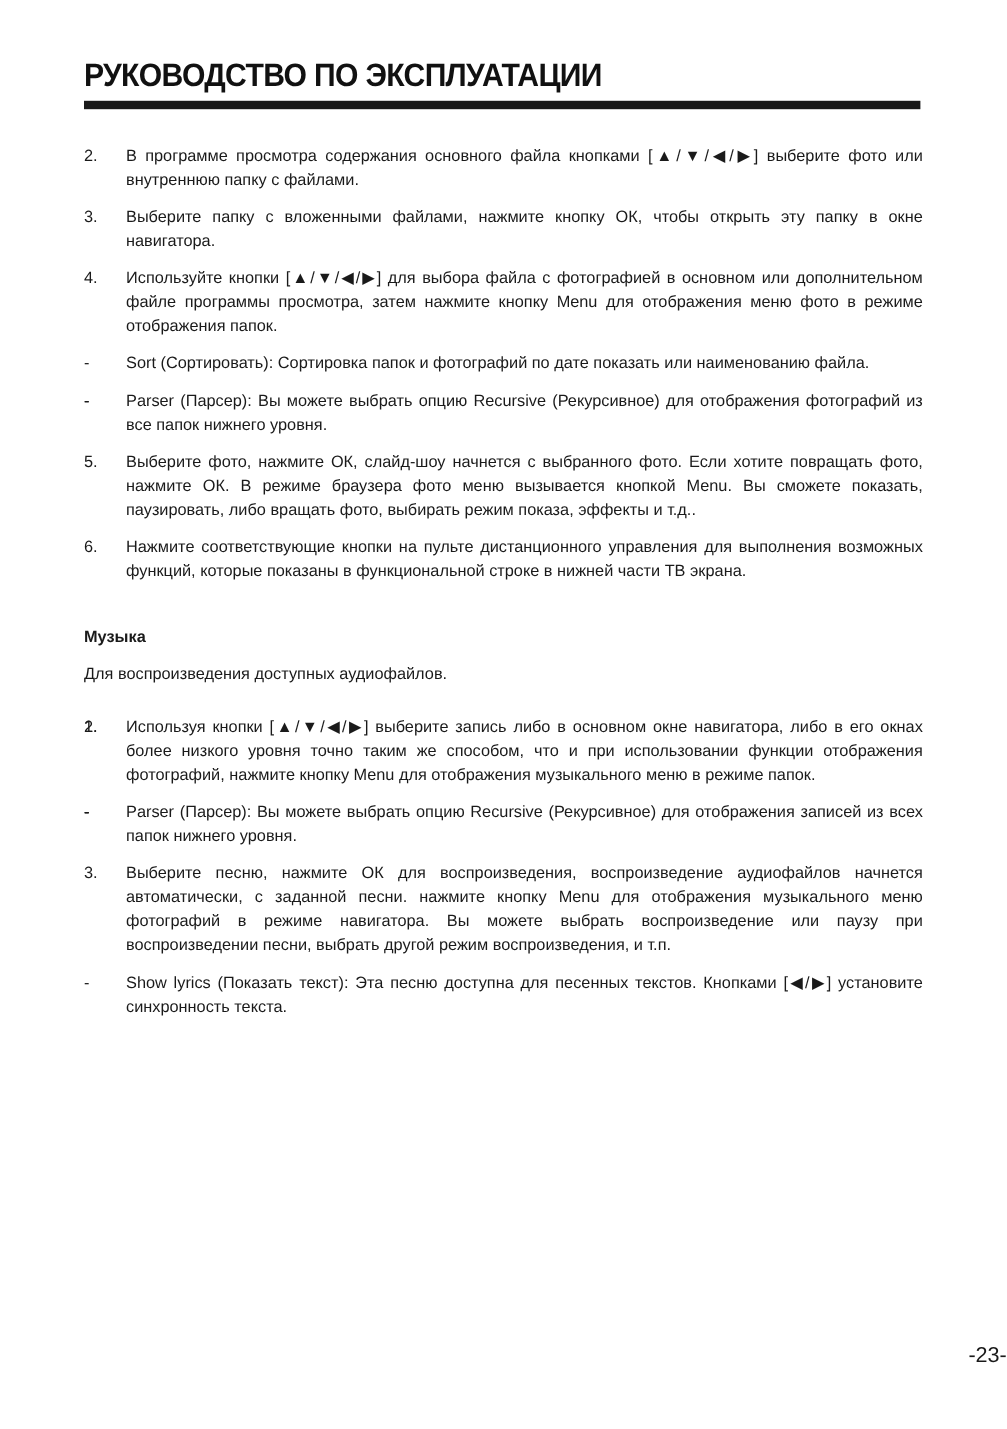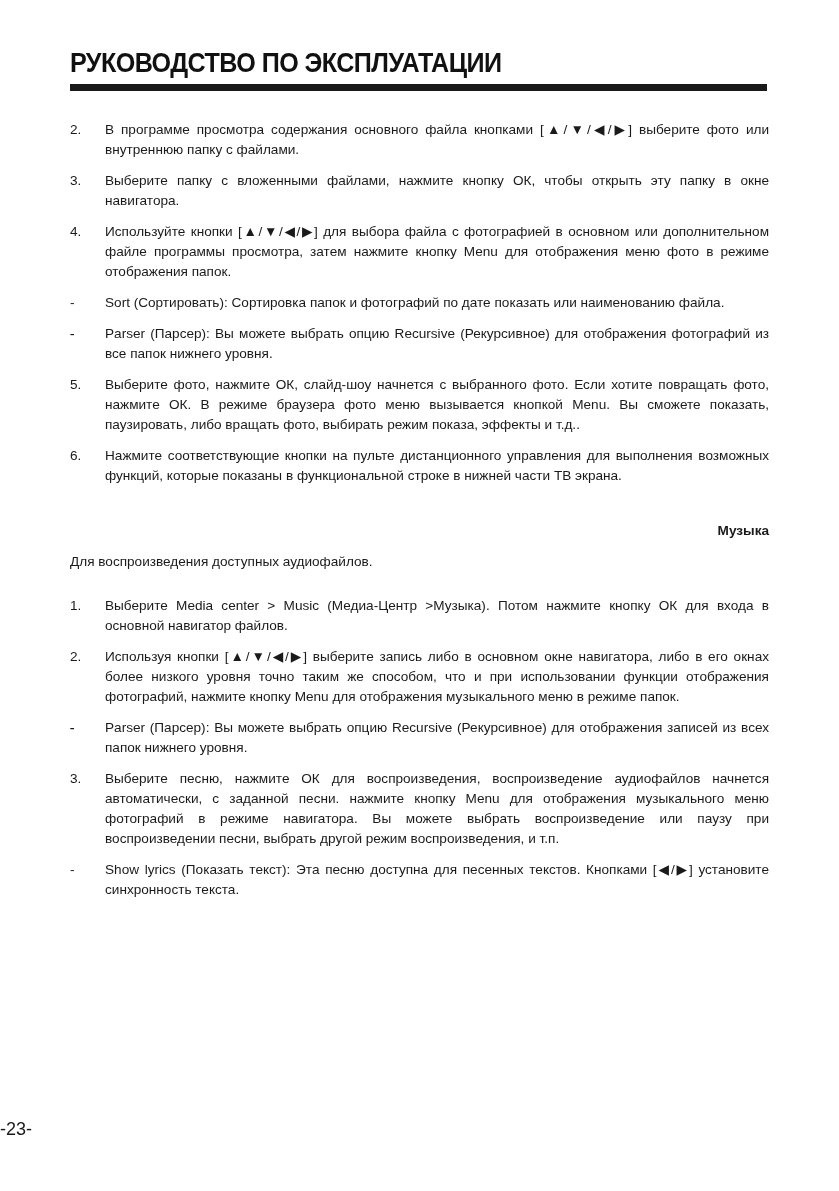"Музыка" .section-title { text-align: right -> none }
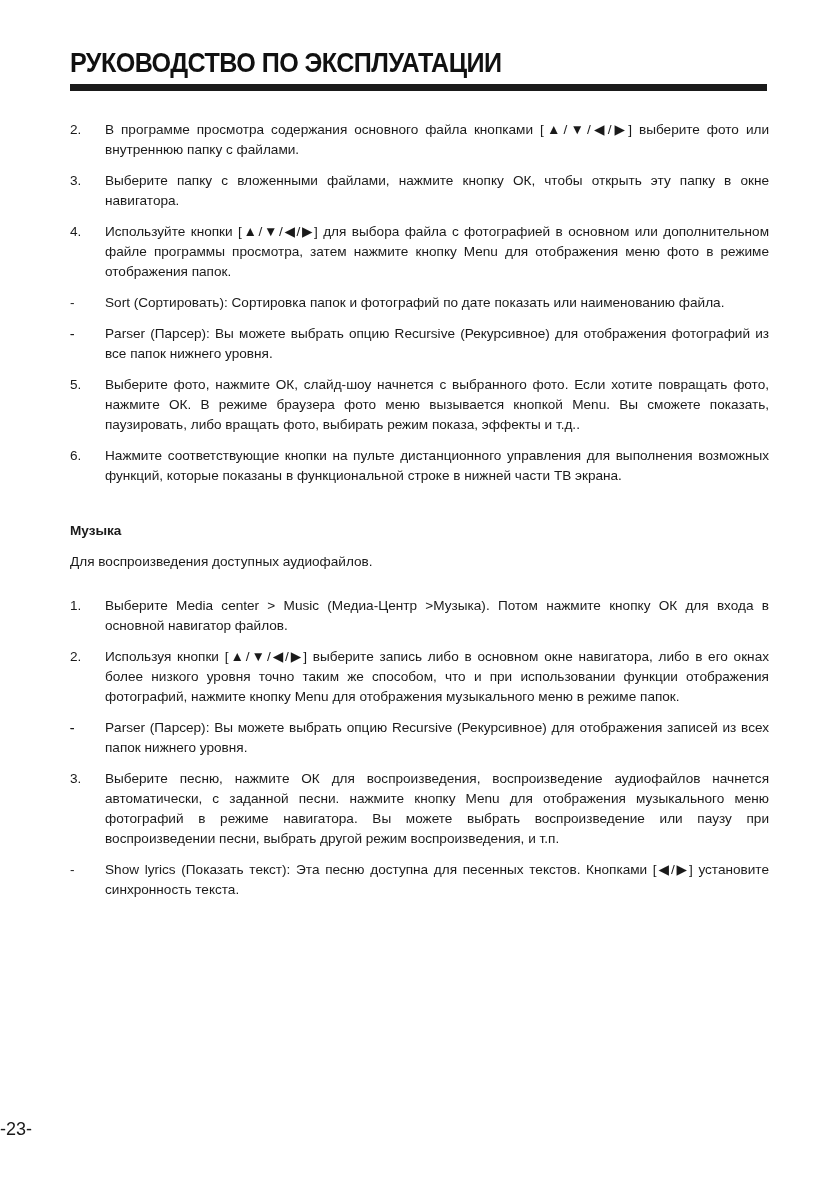"Выберите Media center > Music" span { html: <span>Выберите Media center &gt; Music (Медиа-Центр &gt;Музыка). Потом нажмите кнопку ОК для входа в основной навигатор файлов.</span> -> none }
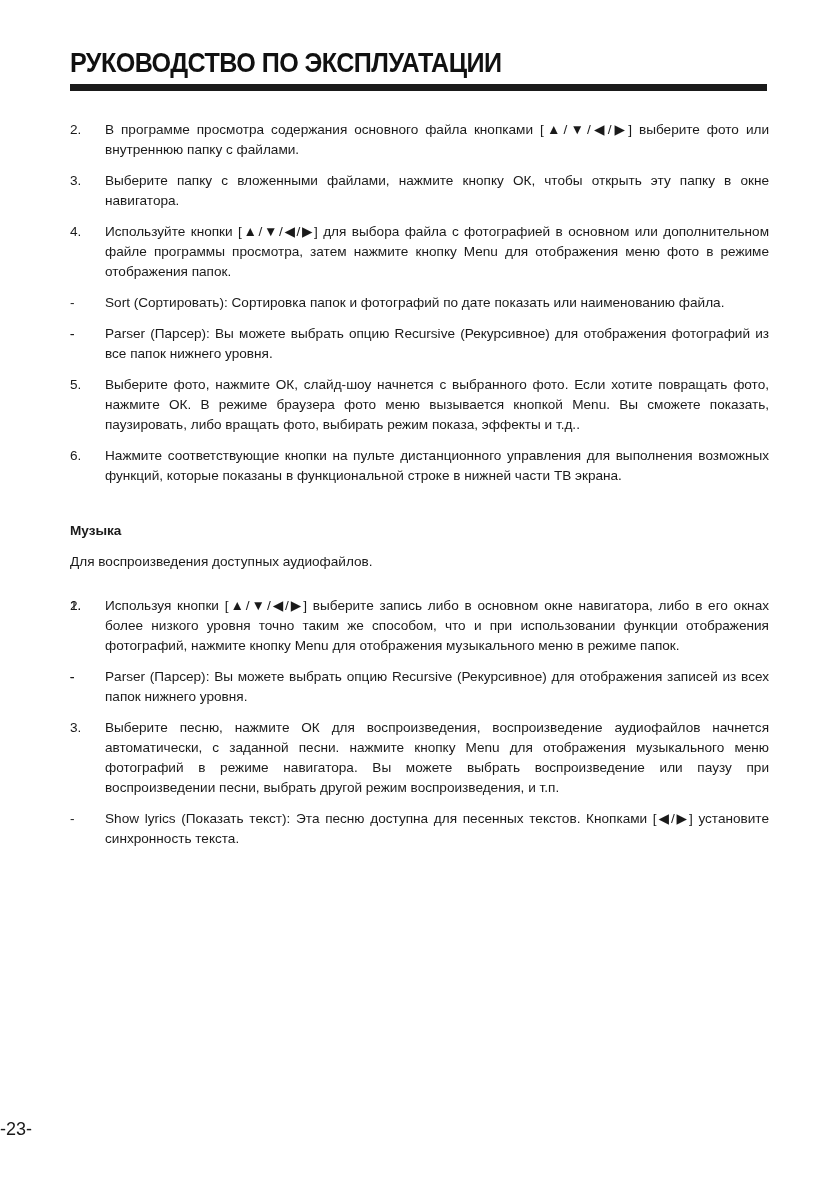"-23-" .page-number { text-align: left -> right }
